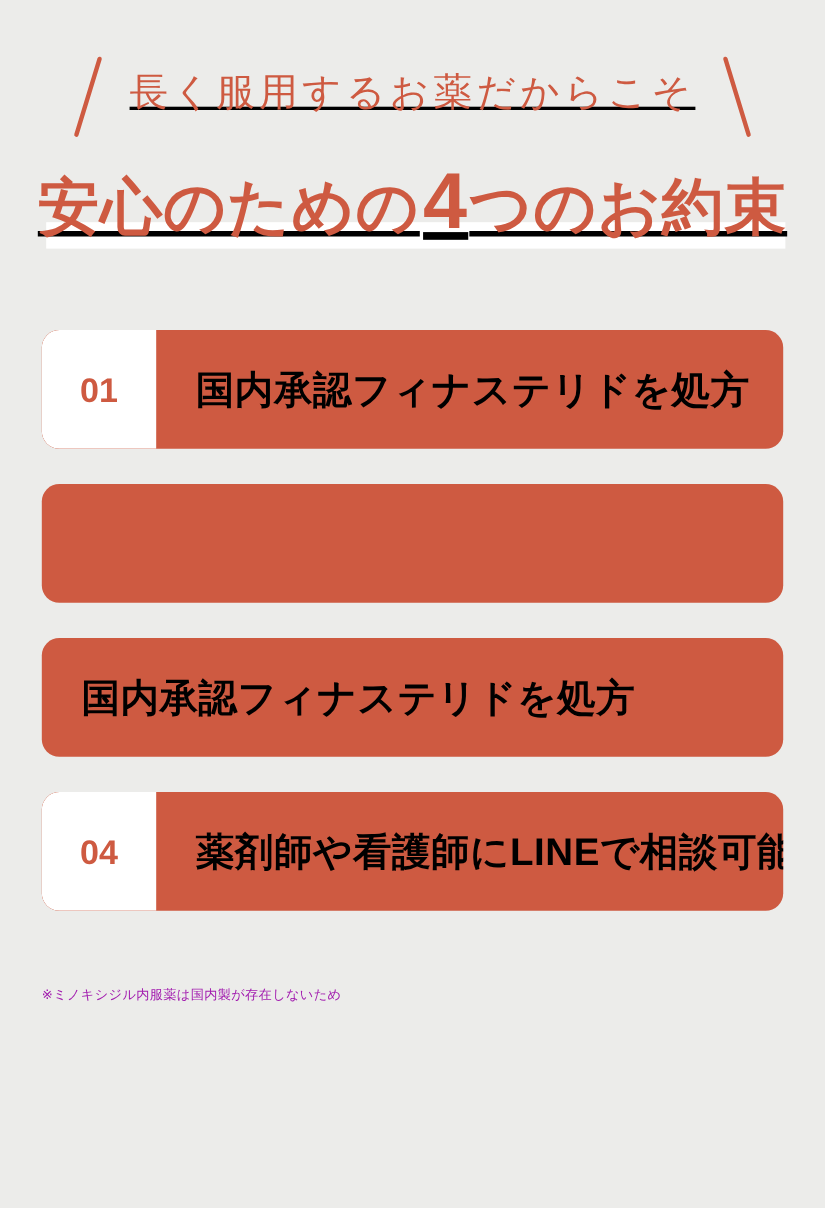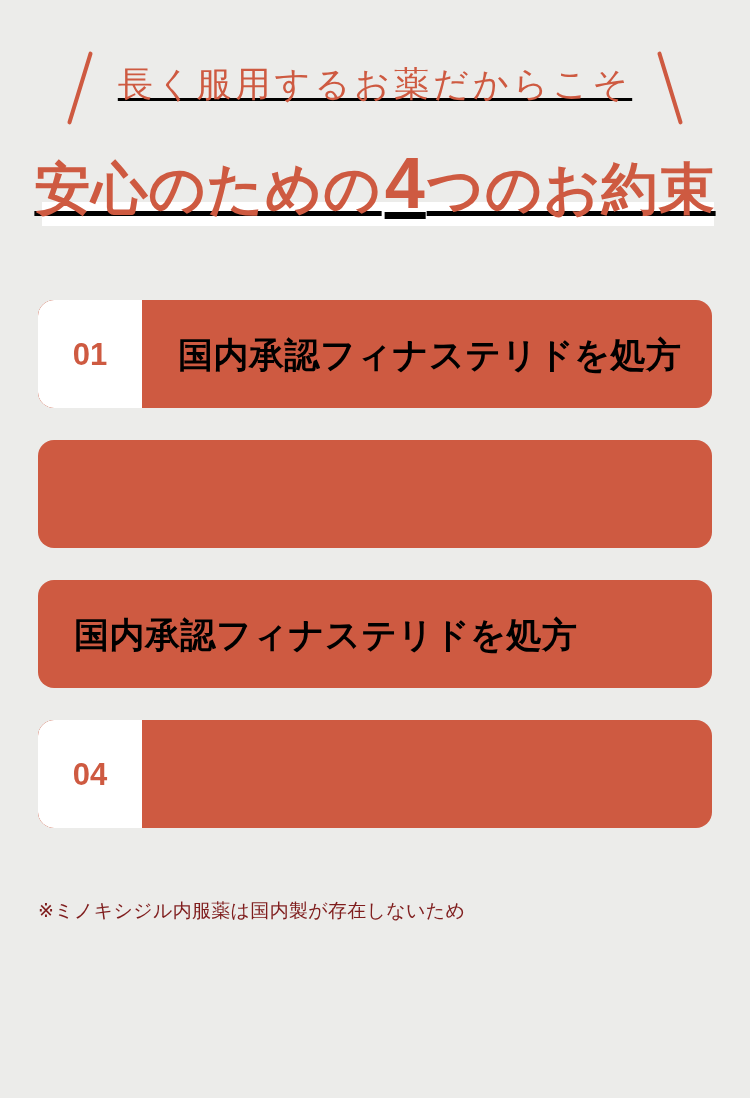"薬剤師や看護師にLINEで相談可能" div.card-label { html: none -> <div>薬剤師や看護師にLINEで相談可能</div> }
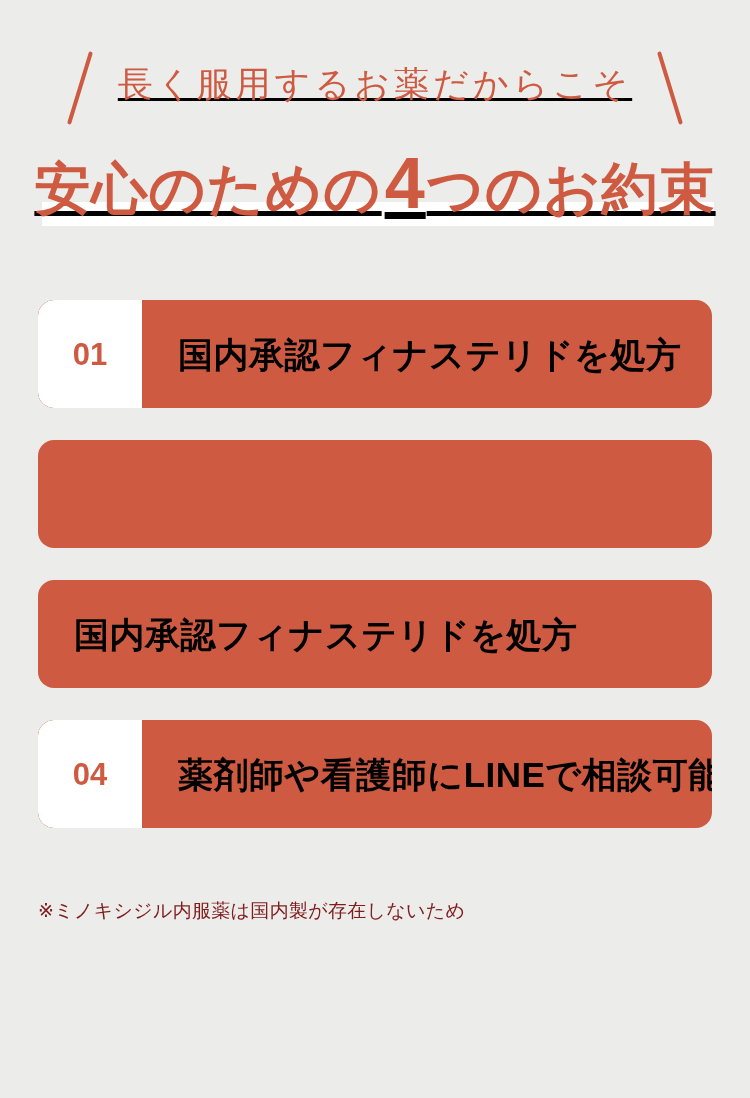"※ミノキシジル内服薬は国内製が存在しないため" .footnote { color: #7f1d1d -> #a21caf; font-size: 19px -> 12px }
